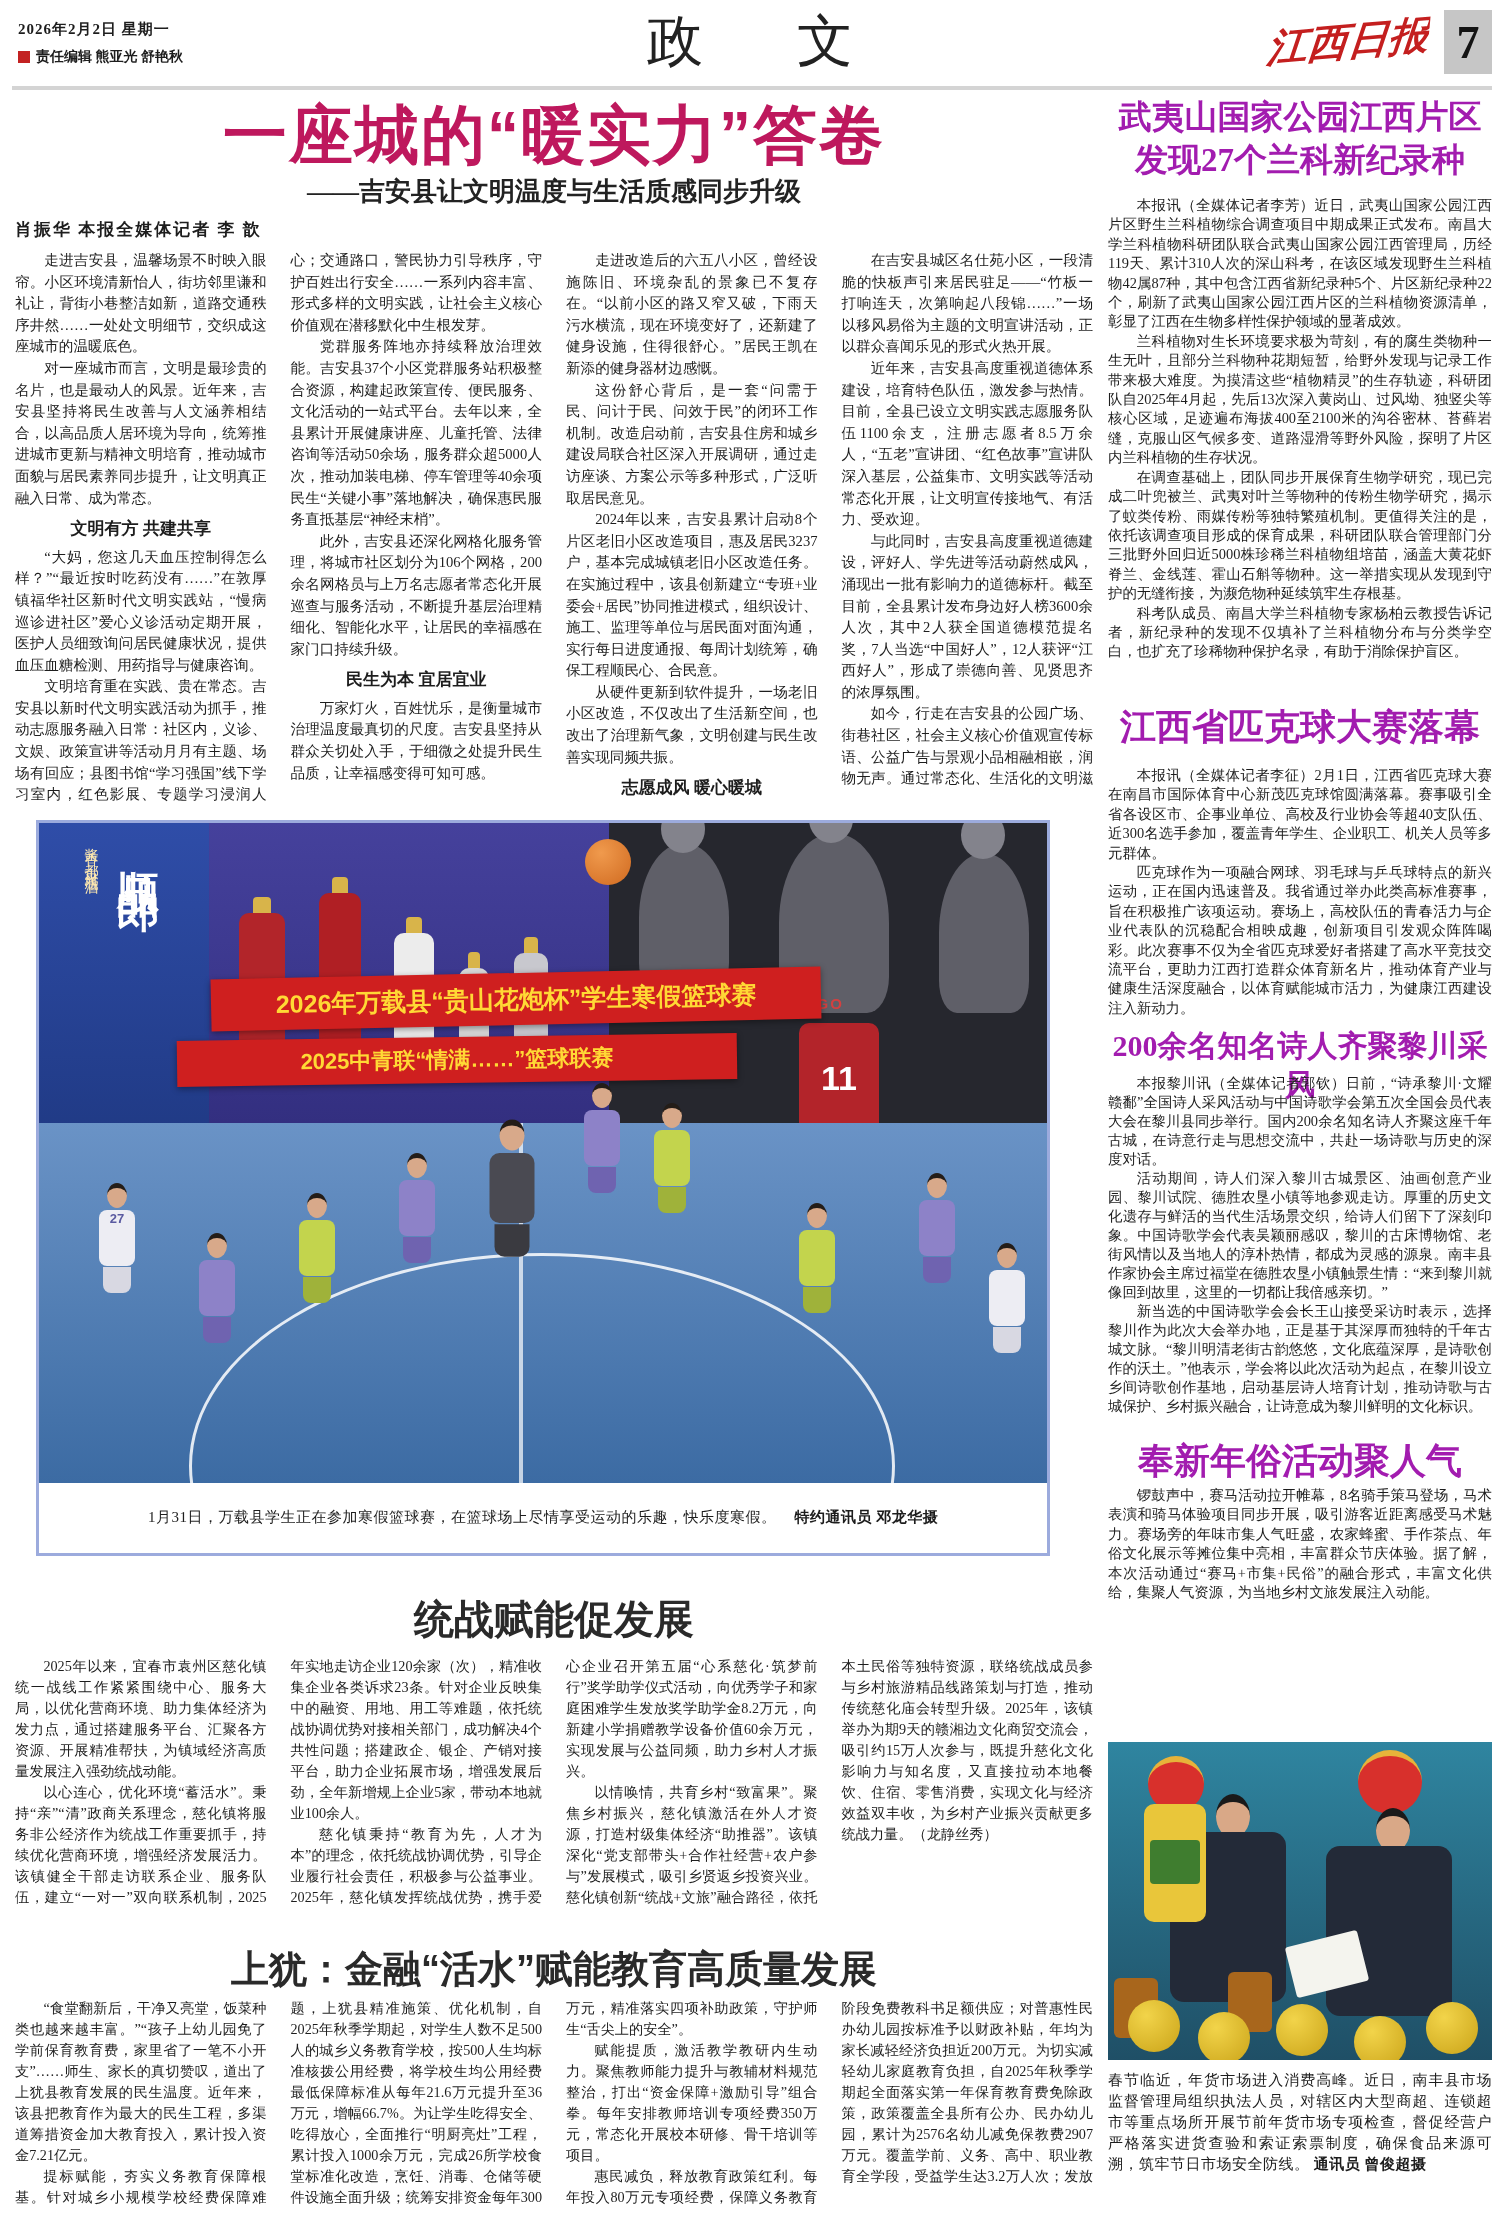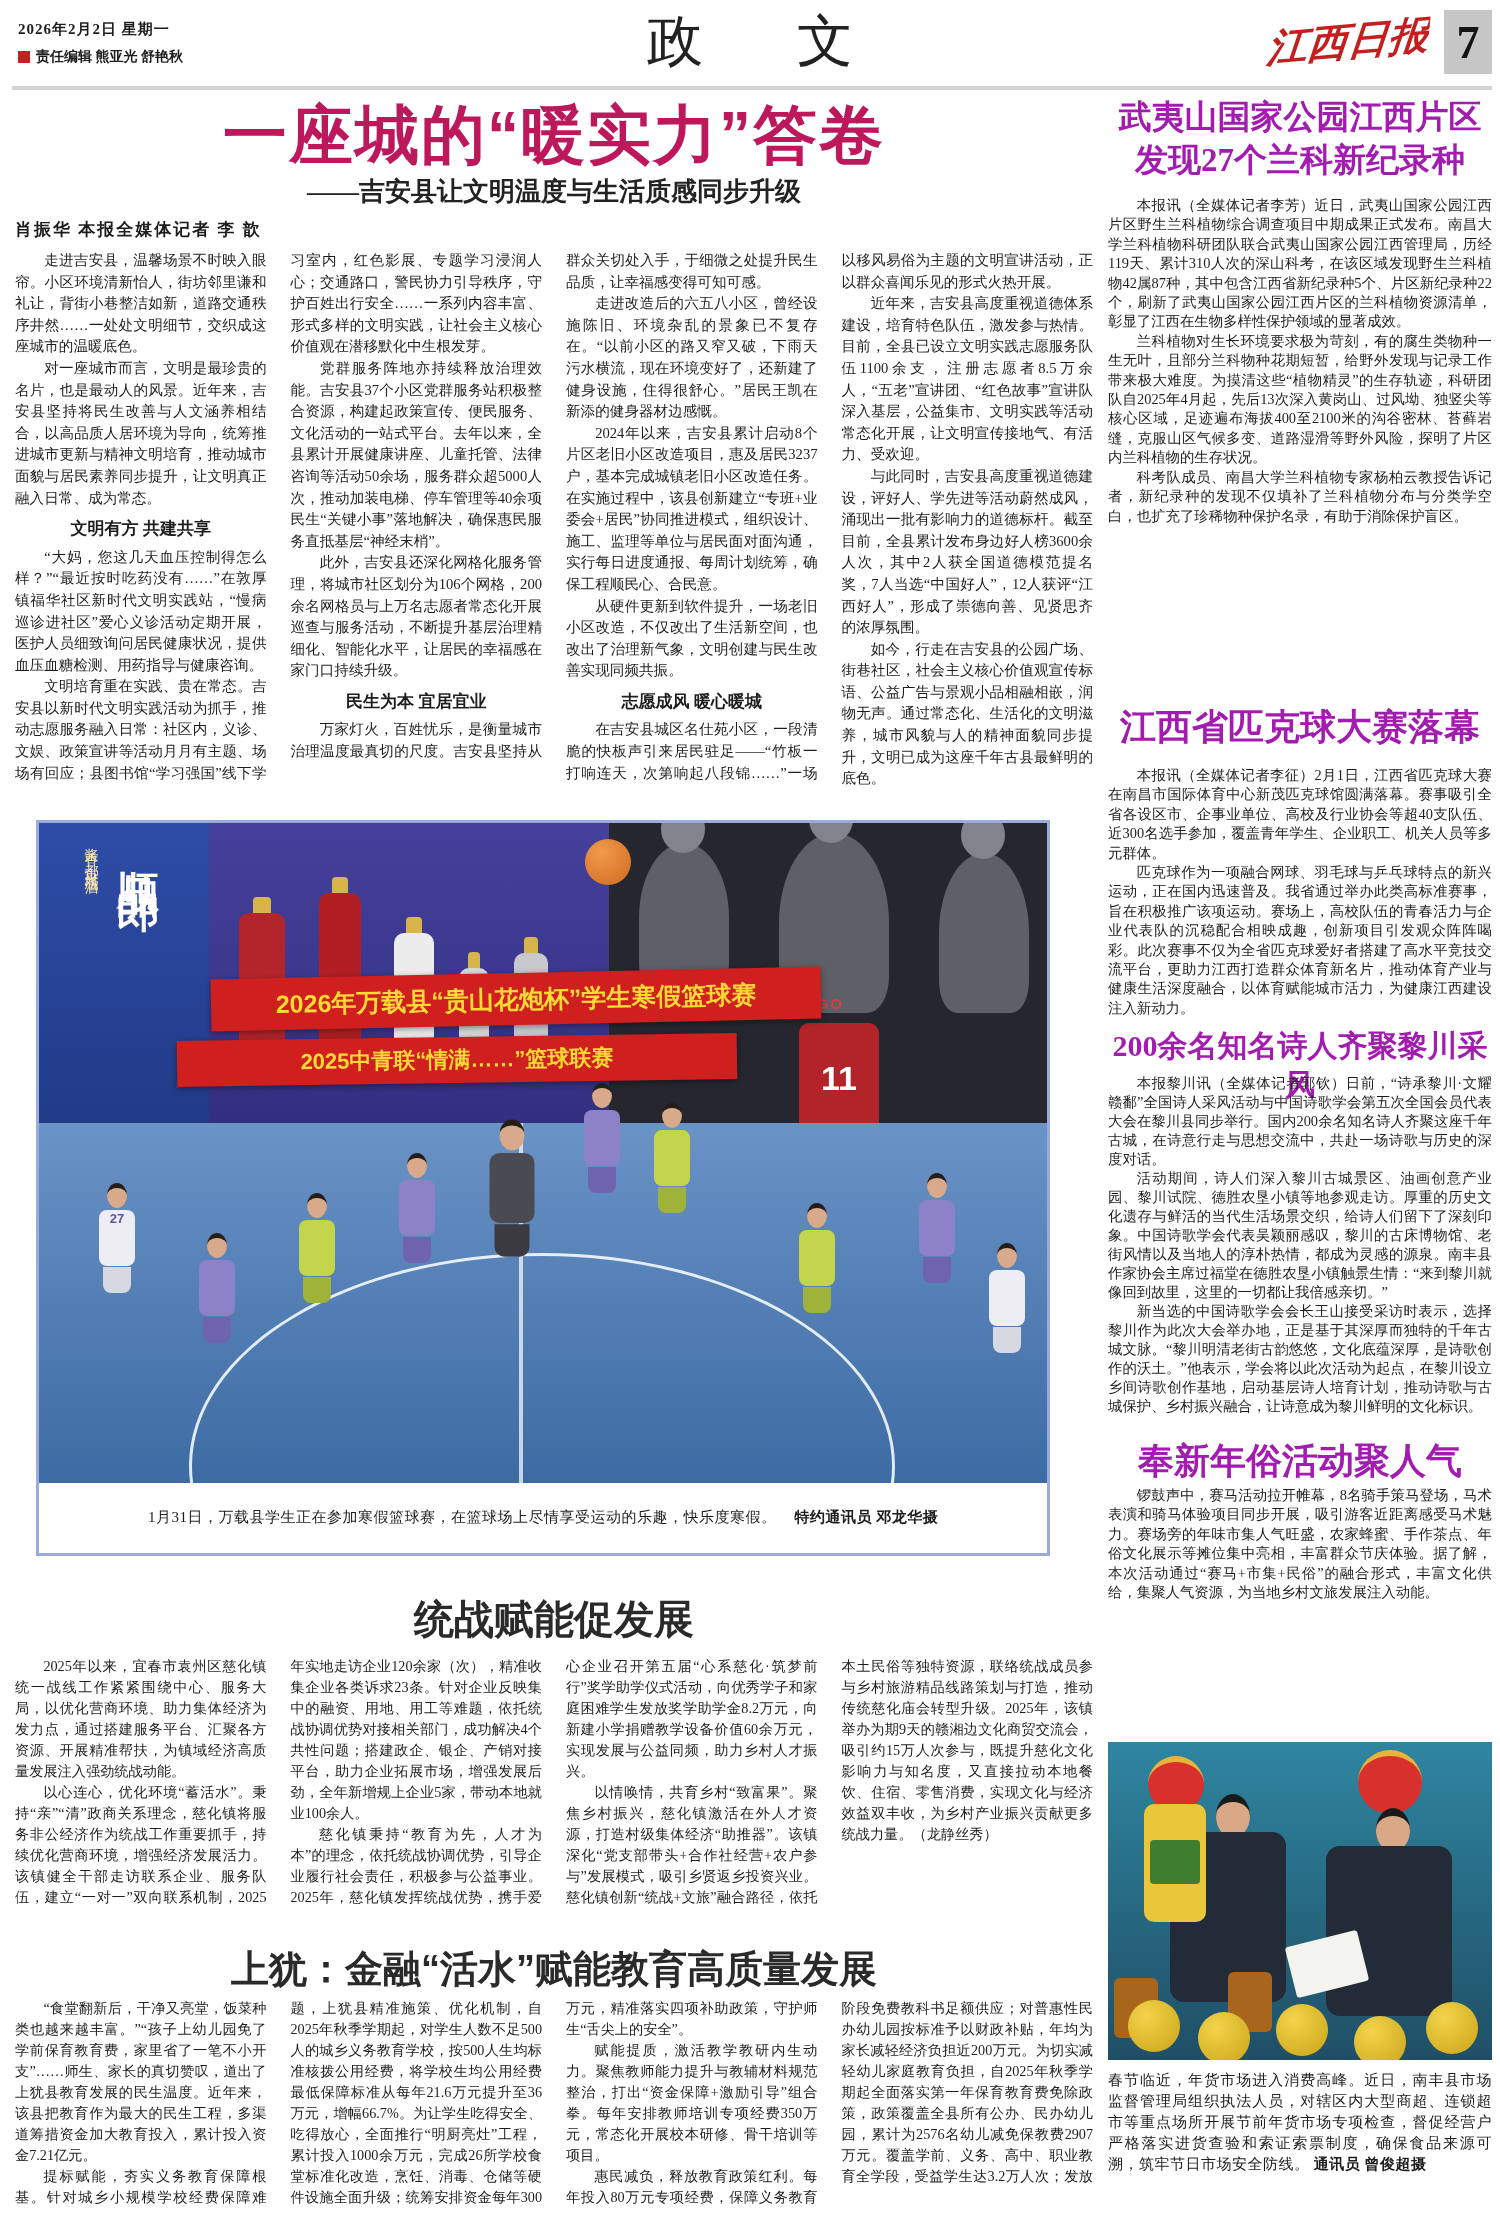"这份舒心背后，是一套“问需于民、问计于民、问效于民”的闭环工作机制。改造启动前，" p.para { html: none -> <p>这份舒心背后，是一套“问需于民、问计于民、问效于民”的闭环工作机制。改造启动前，吉安县住房和城乡建设局联合社区深入开展调研，通过走访座谈、方案公示等多种形式，广泛听取居民意见。</p> }
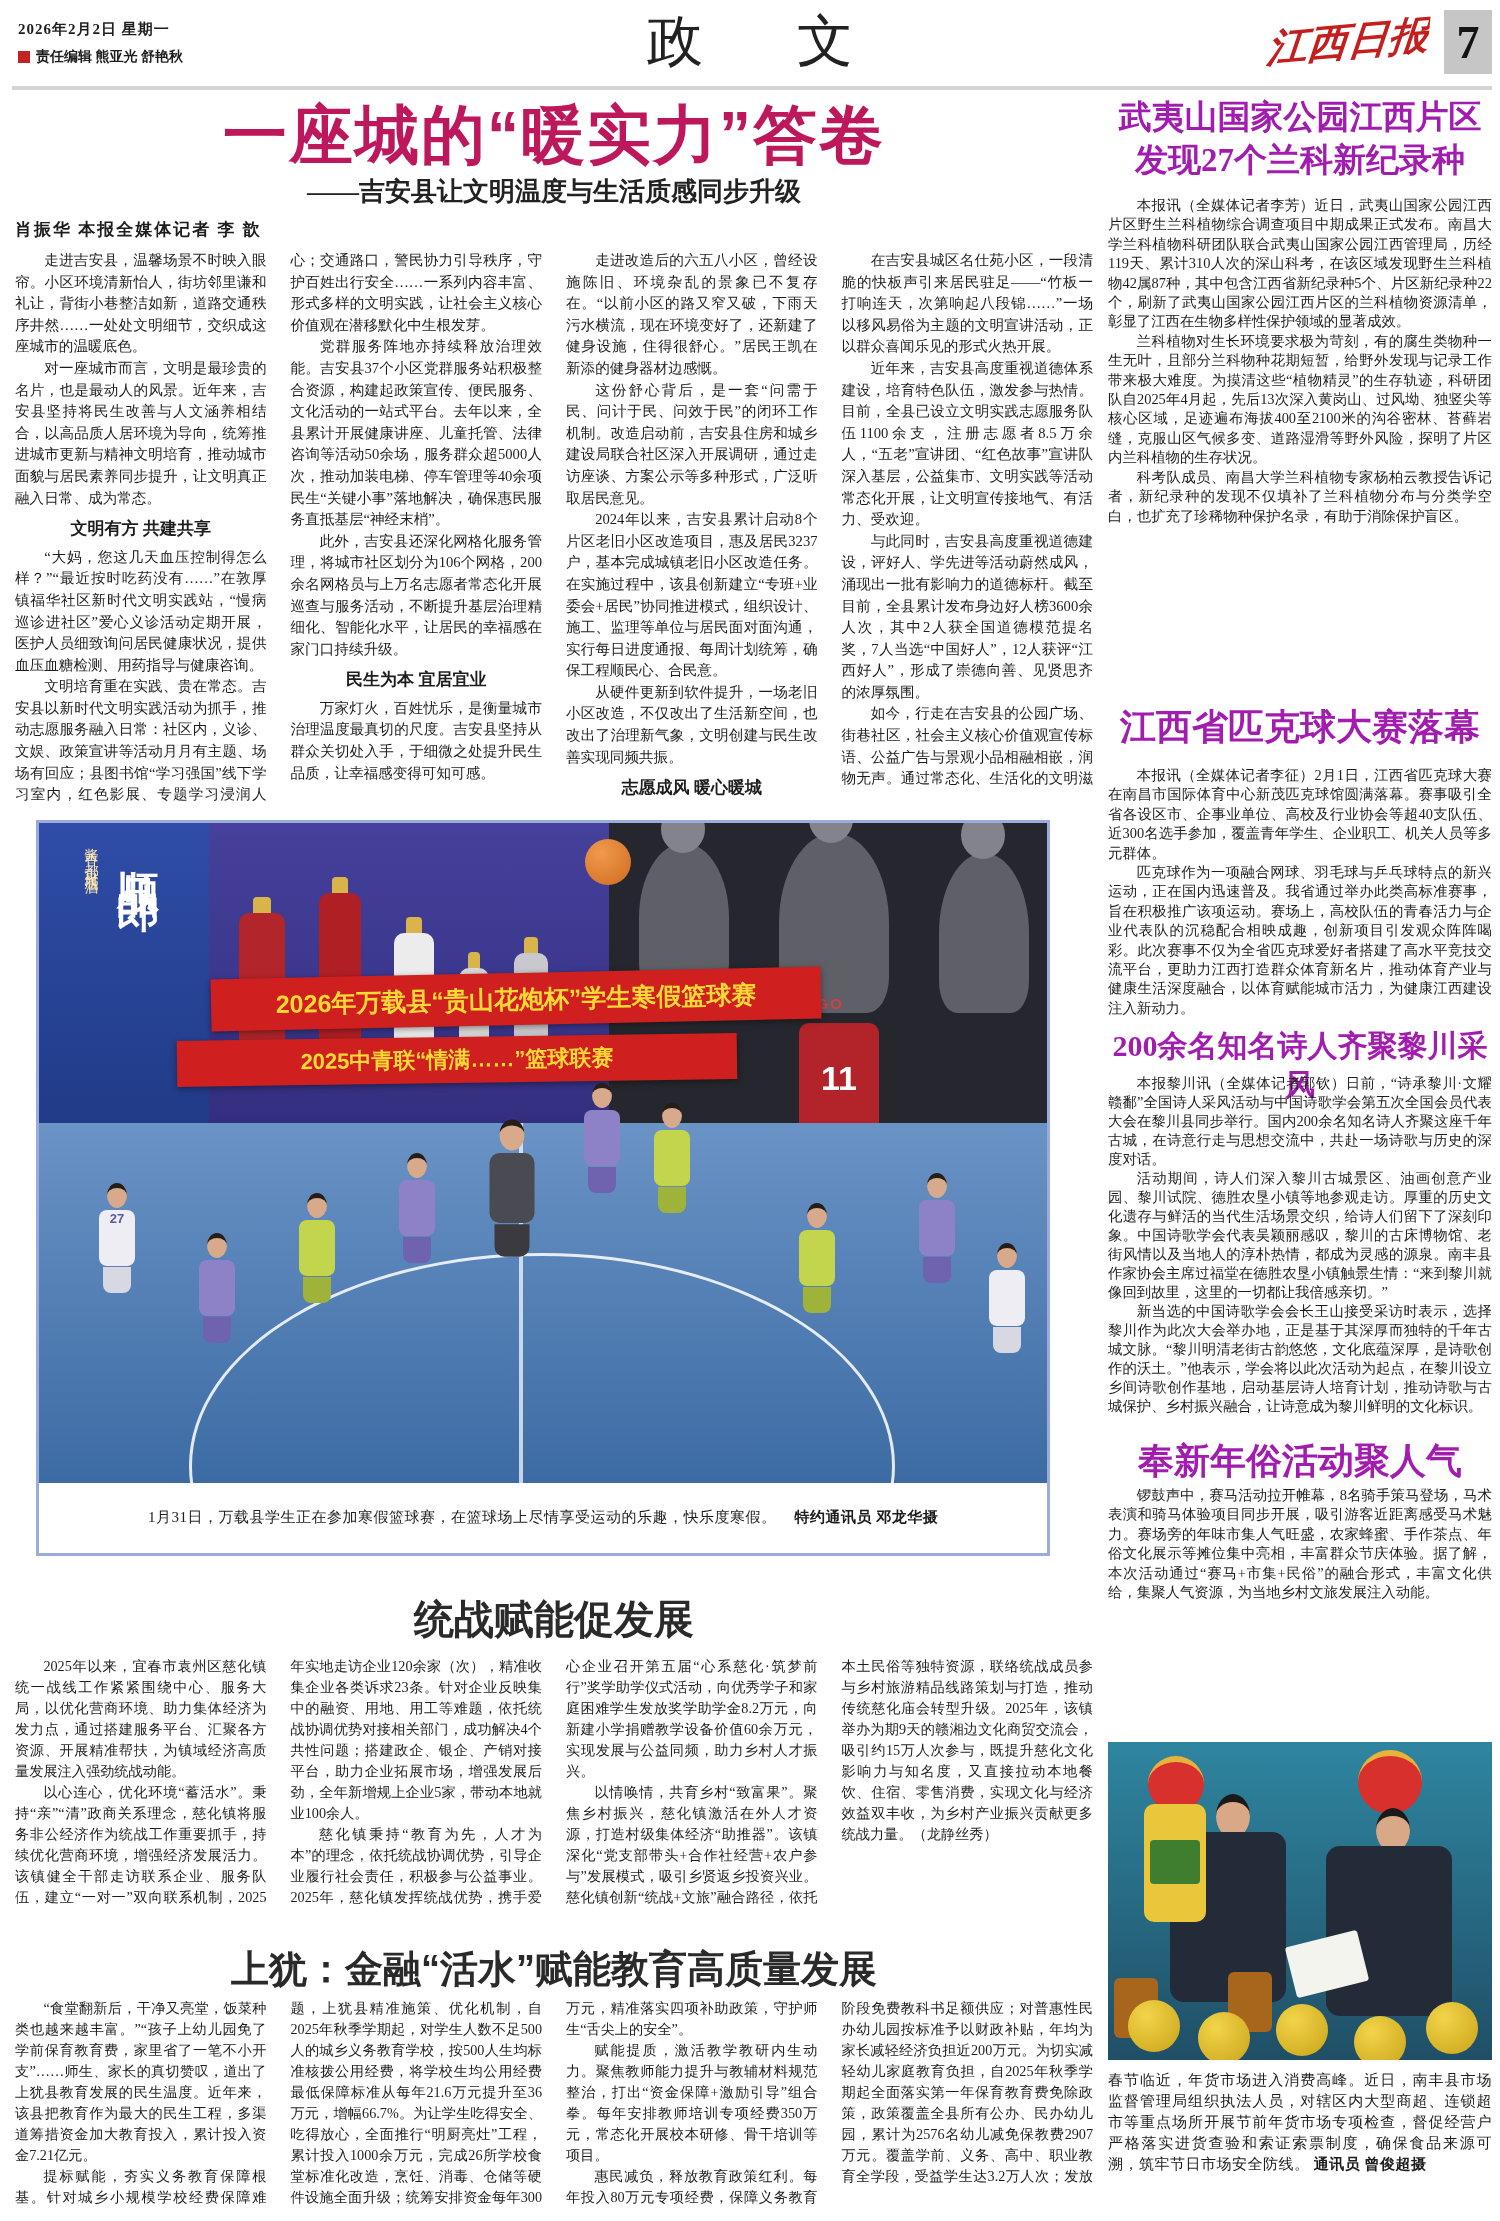"在调查基础上，团队同步开展保育生物学研究，现已完成二叶兜被兰、武夷对叶兰等物种的" p.para { html: none -> <p>在调查基础上，团队同步开展保育生物学研究，现已完成二叶兜被兰、武夷对叶兰等物种的传粉生物学研究，揭示了蚊类传粉、雨媒传粉等独特繁殖机制。更值得关注的是，依托该调查项目形成的保育成果，科研团队联合管理部门分三批野外回归近5000株珍稀兰科植物组培苗，涵盖大黄花虾脊兰、金线莲、霍山石斛等物种。这一举措实现从发现到守护的无缝衔接，为濒危物种延续筑牢生存根基。</p> }
